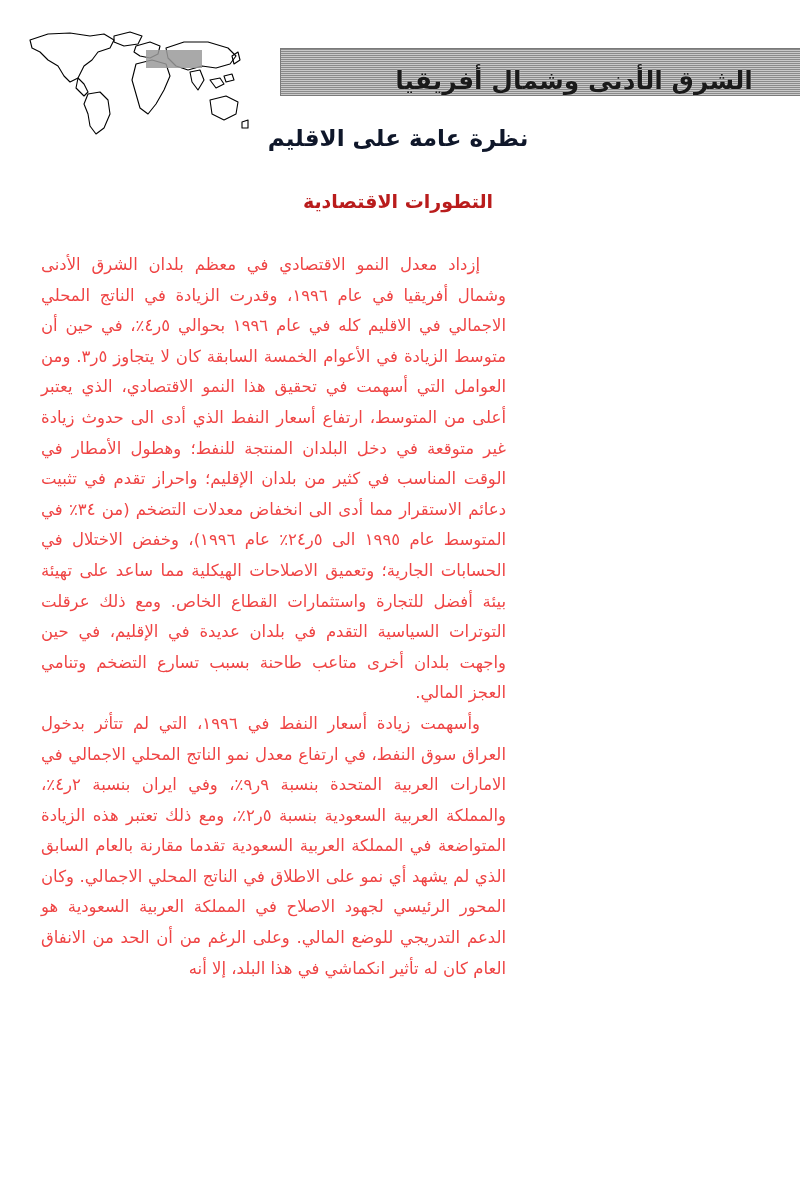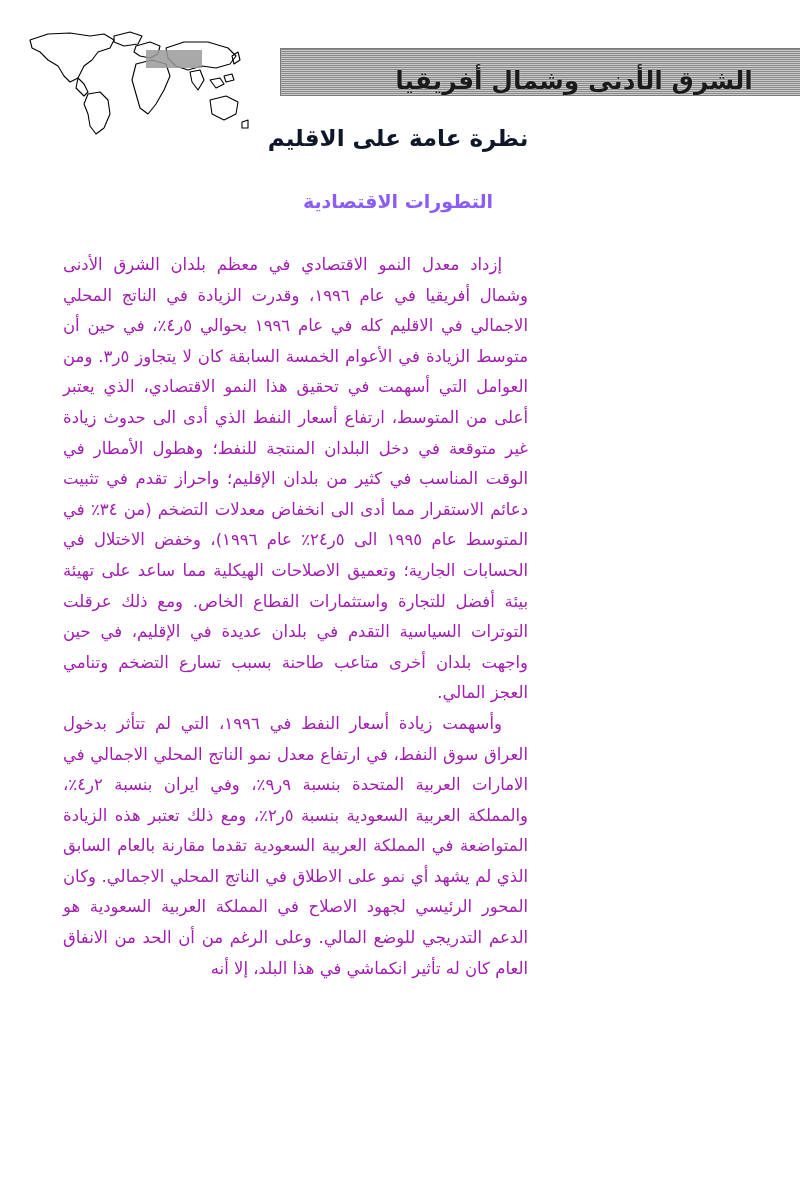"التطورات الاقتصادية" .sub-title { color: #8b5cf6 -> #b91c1c }
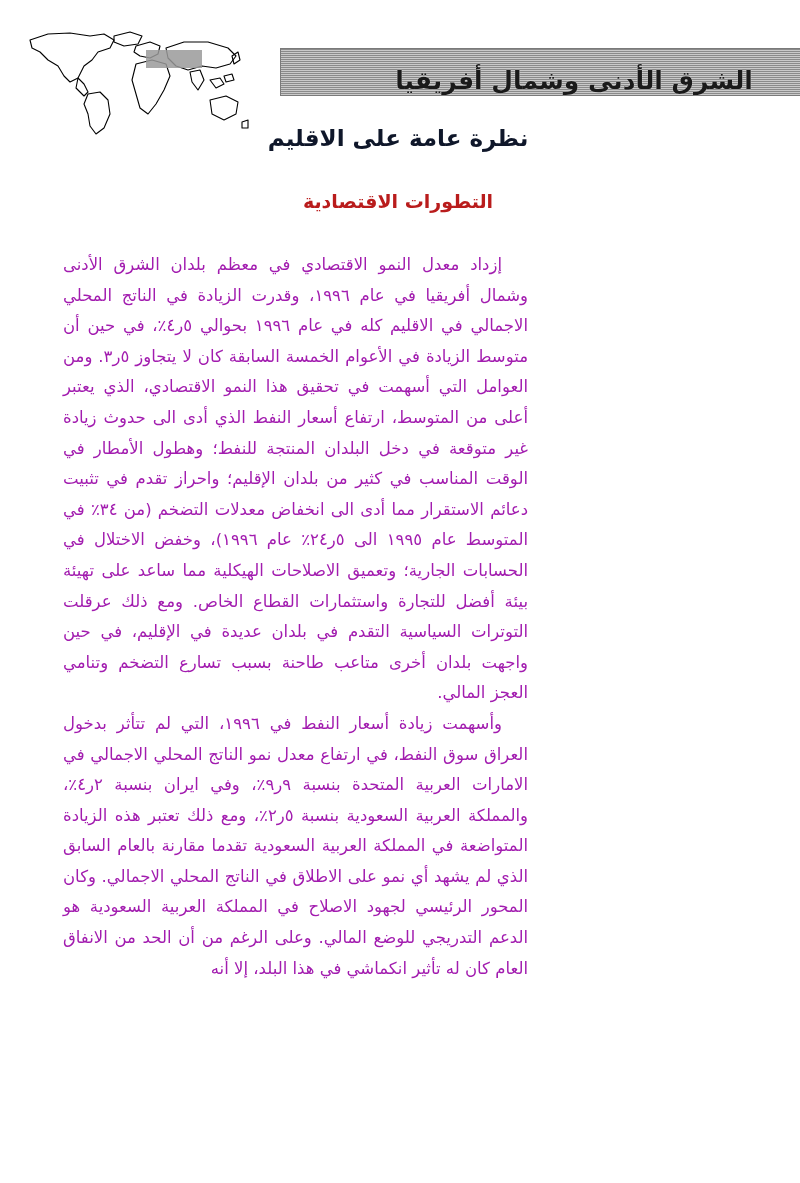"إزداد معدل النمو الاقتصادي في" .body-text { color: #a21caf -> #ef4444; right: 272px -> 294px }
